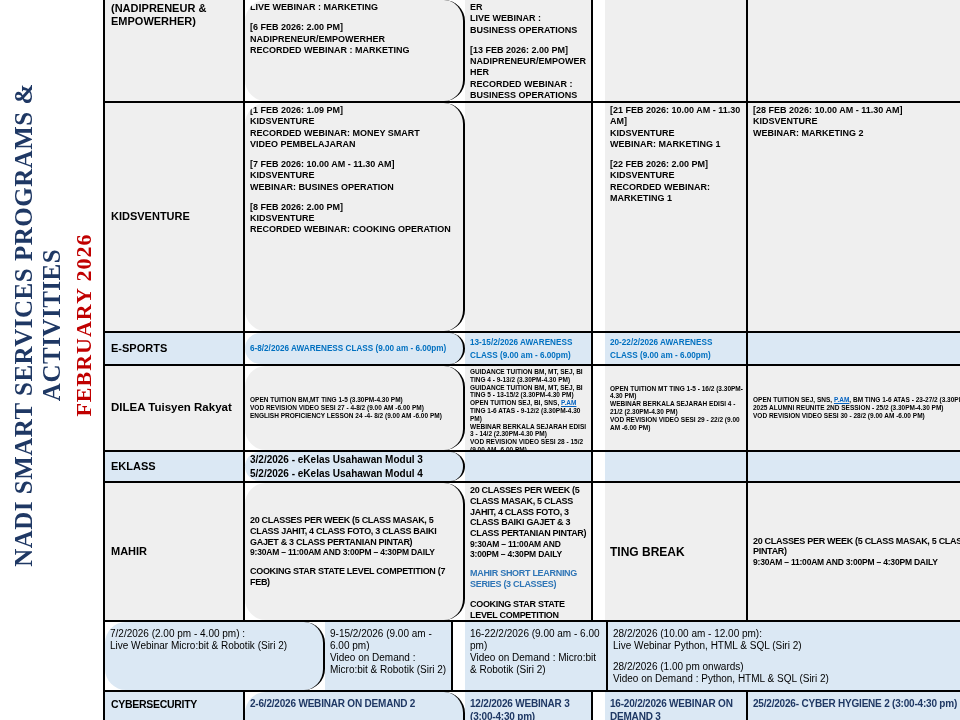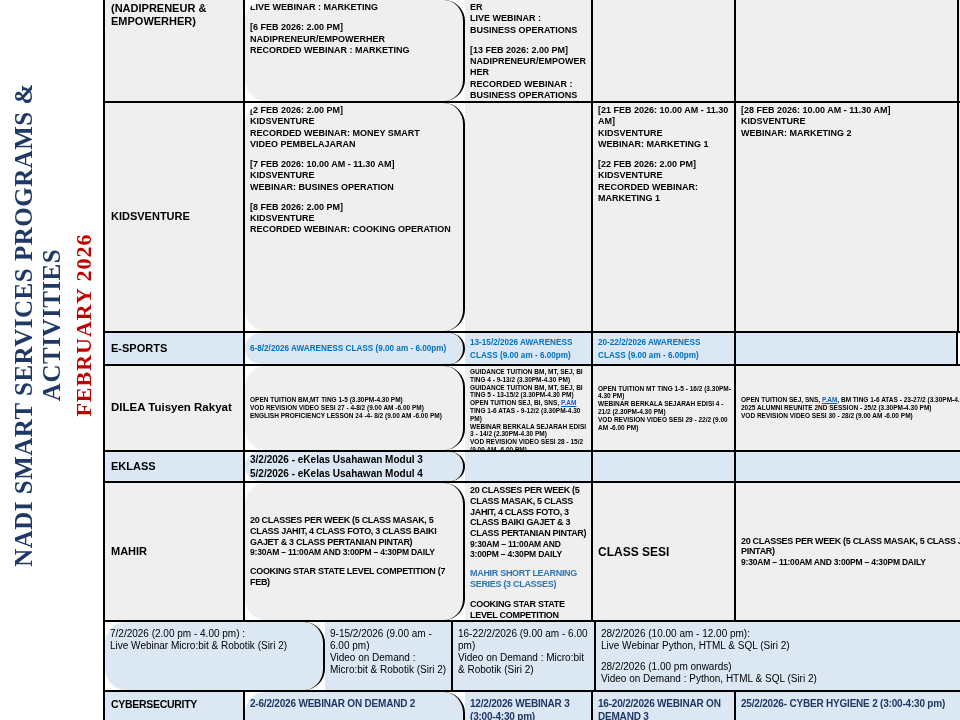"[2 FEB 2026: 2.00 PM]" div.line { text: 2 FEB 2026: 2.00 -> 1 FEB 2026: 1.09 }
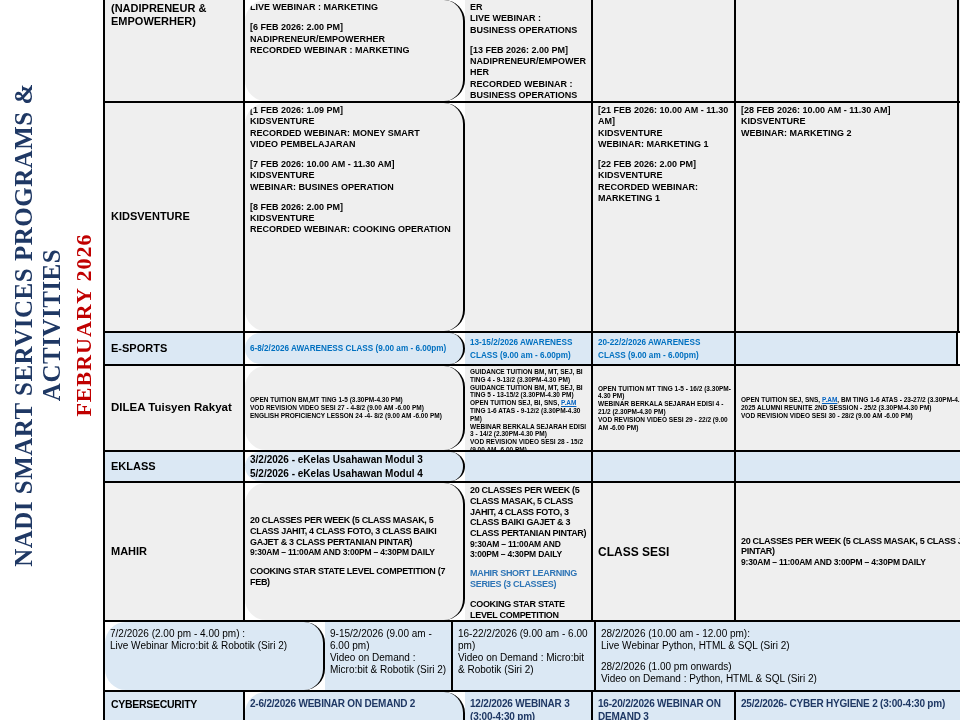"[21 FEB 2026: 10.00 AM" .c4 { margin-left: none -> 12px }
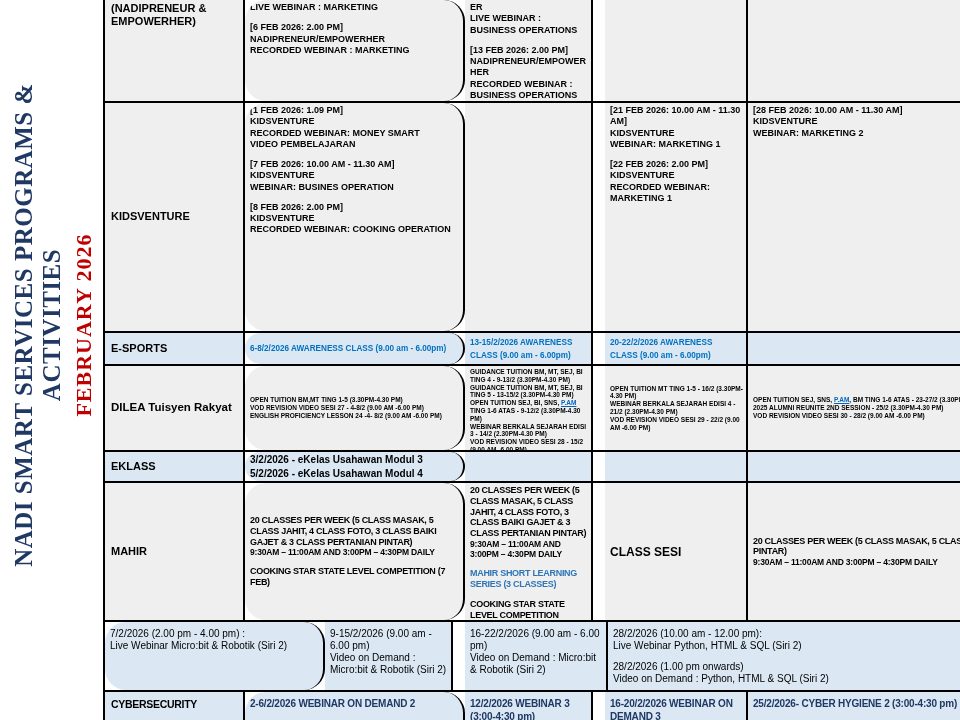"CLASS SESI" div.line { text: CLASS SESI -> TING BREAK }
